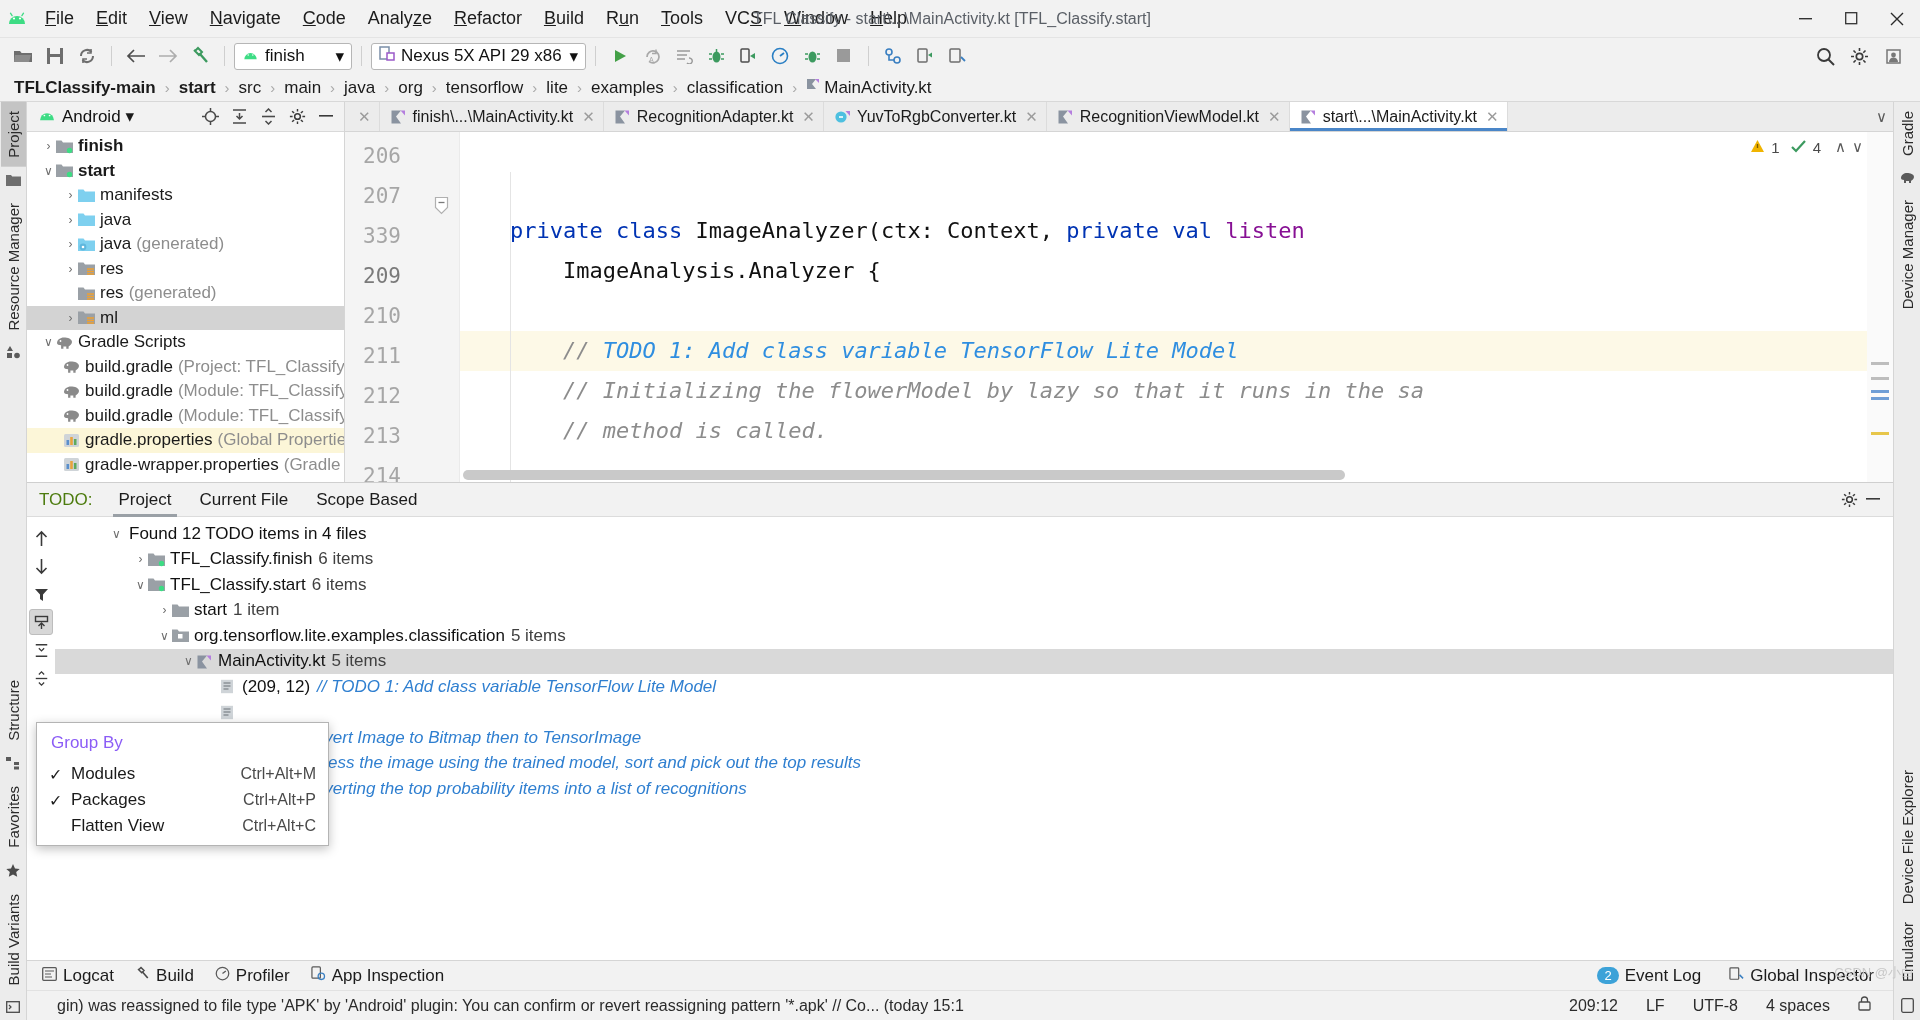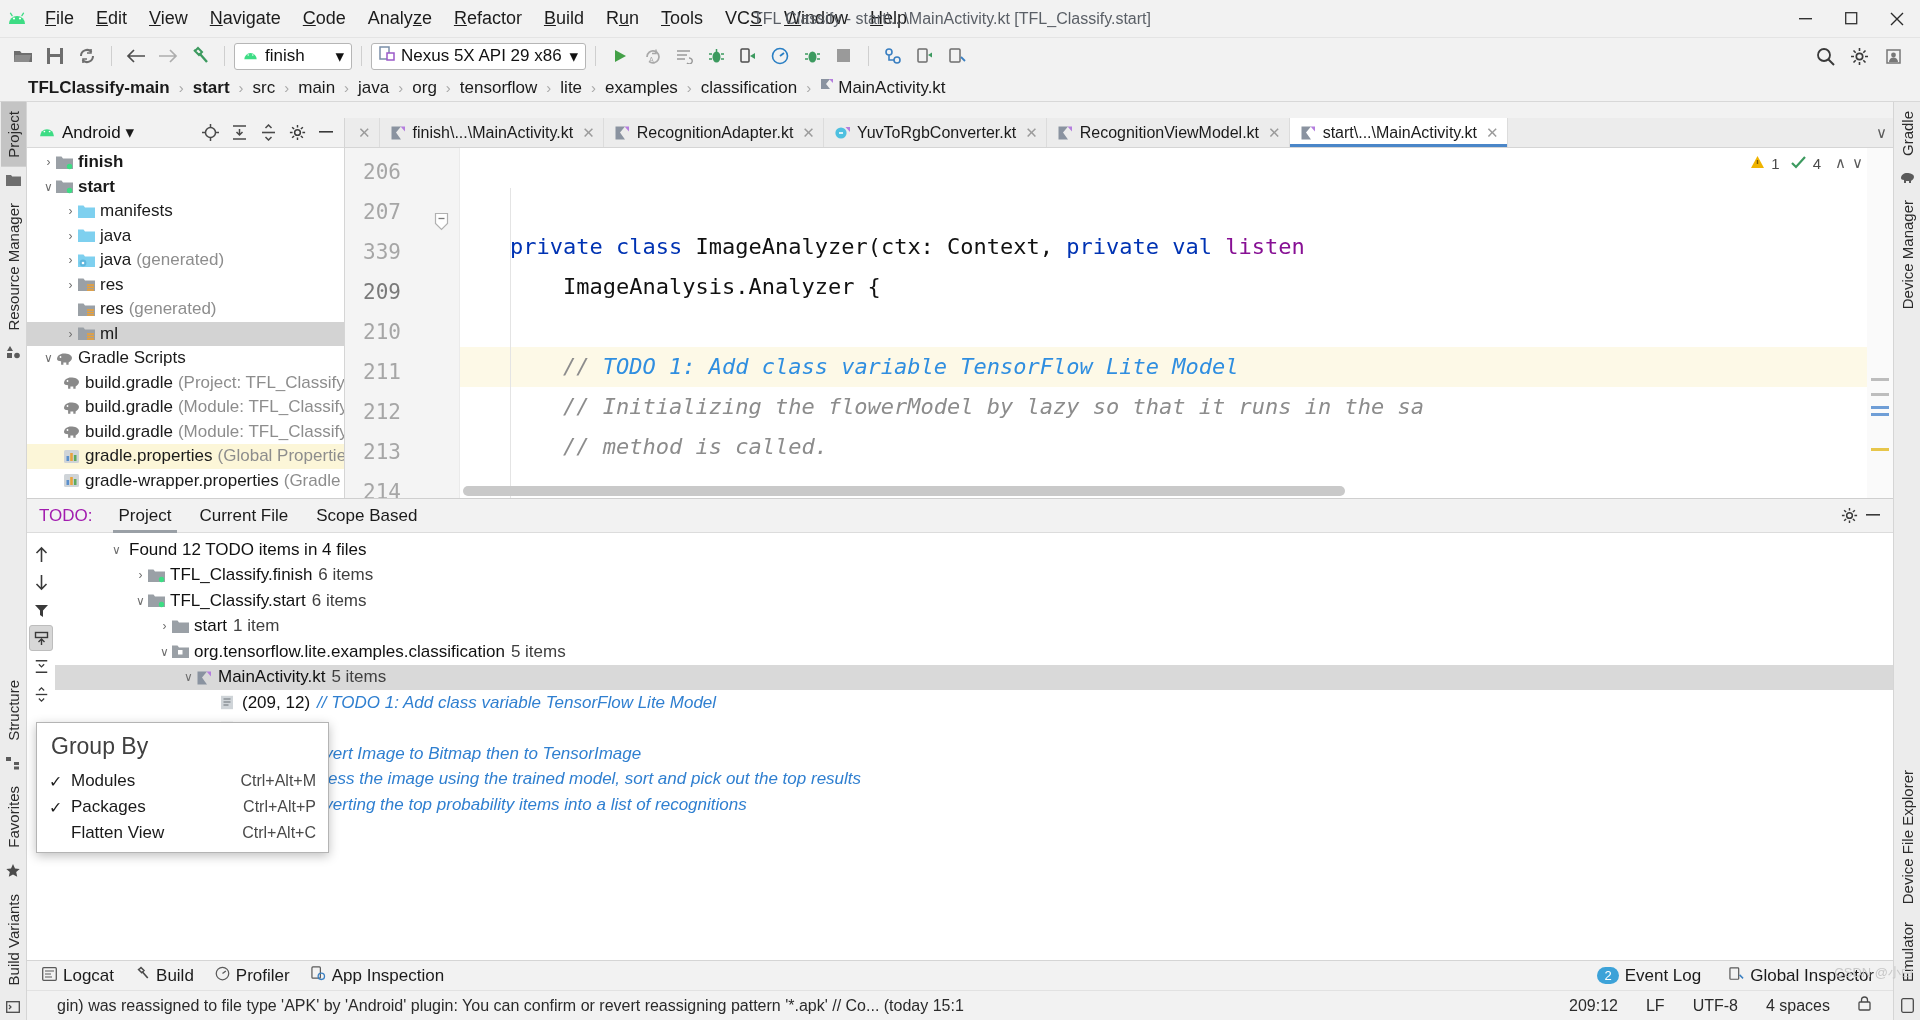"TFLClassify-main" .crumbs { padding-left: 28px -> 14px }
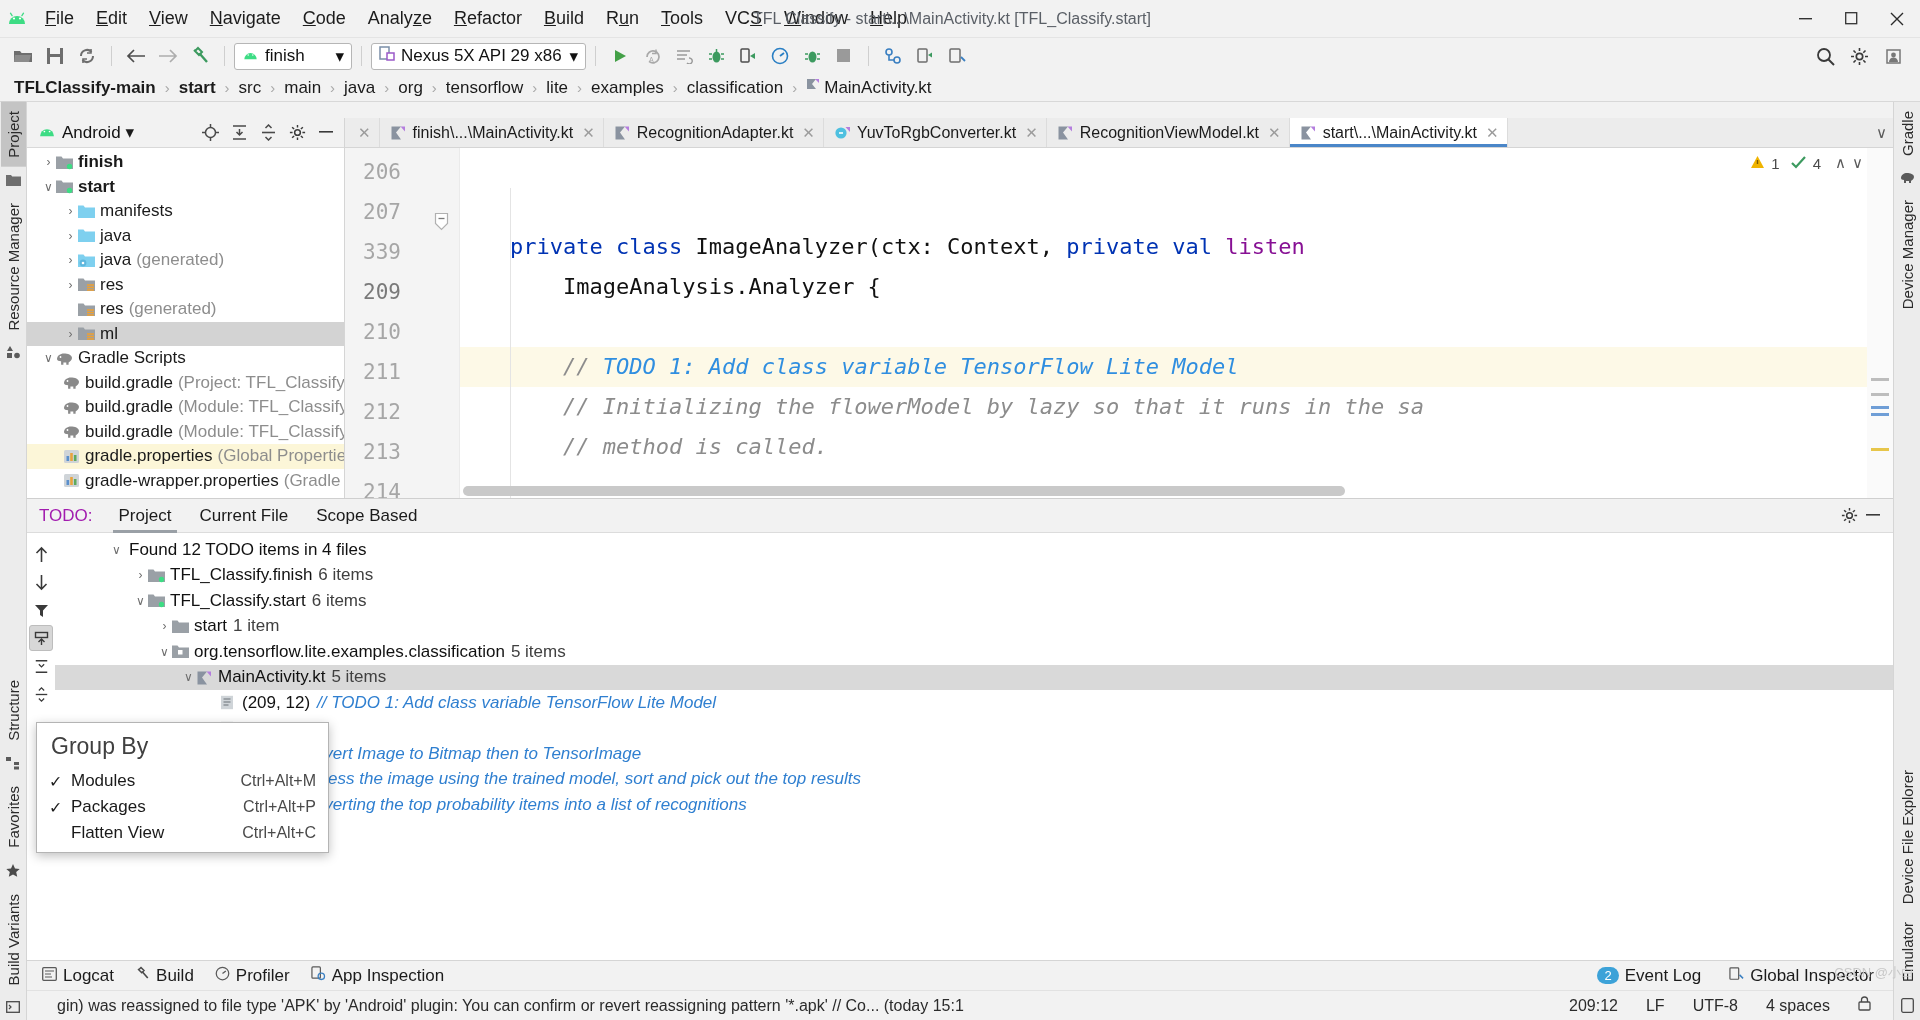"Android" .upper { margin-top: 16px -> none }
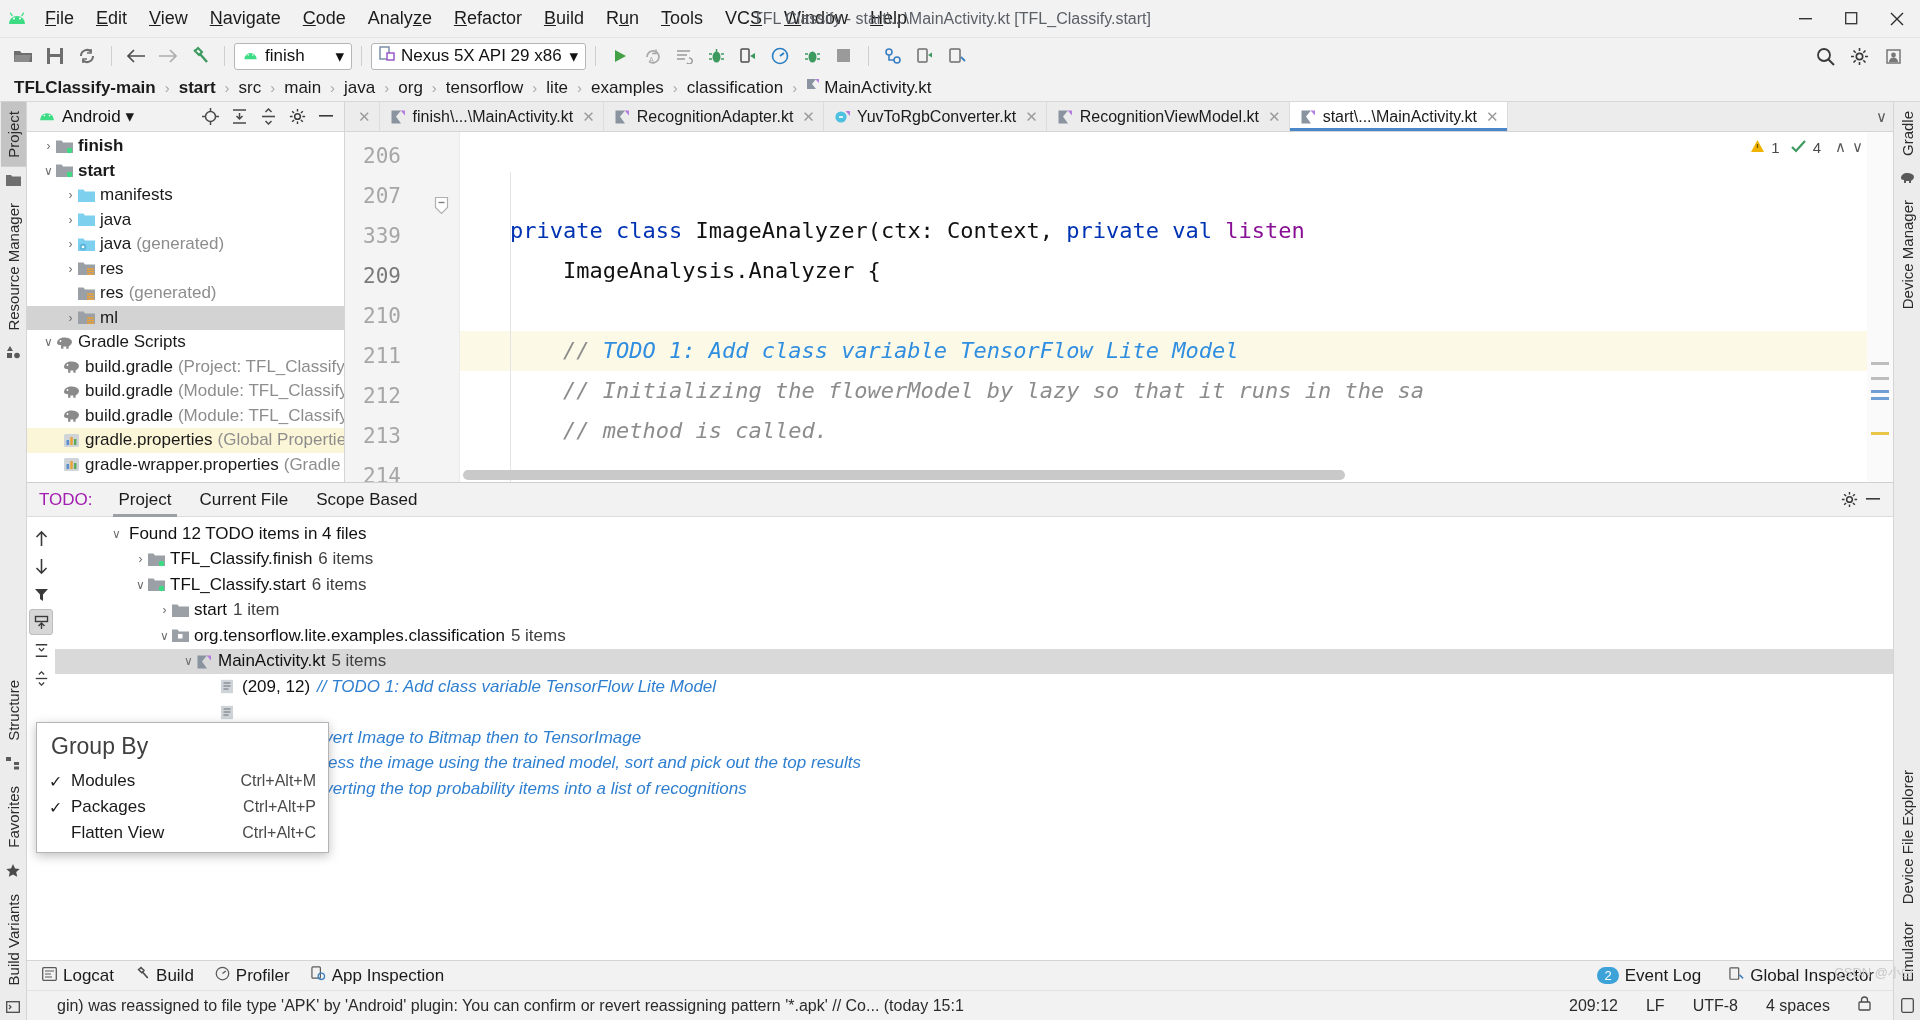"TODO:" .todo-lbl { color: #a21caf -> #4d7c0f }
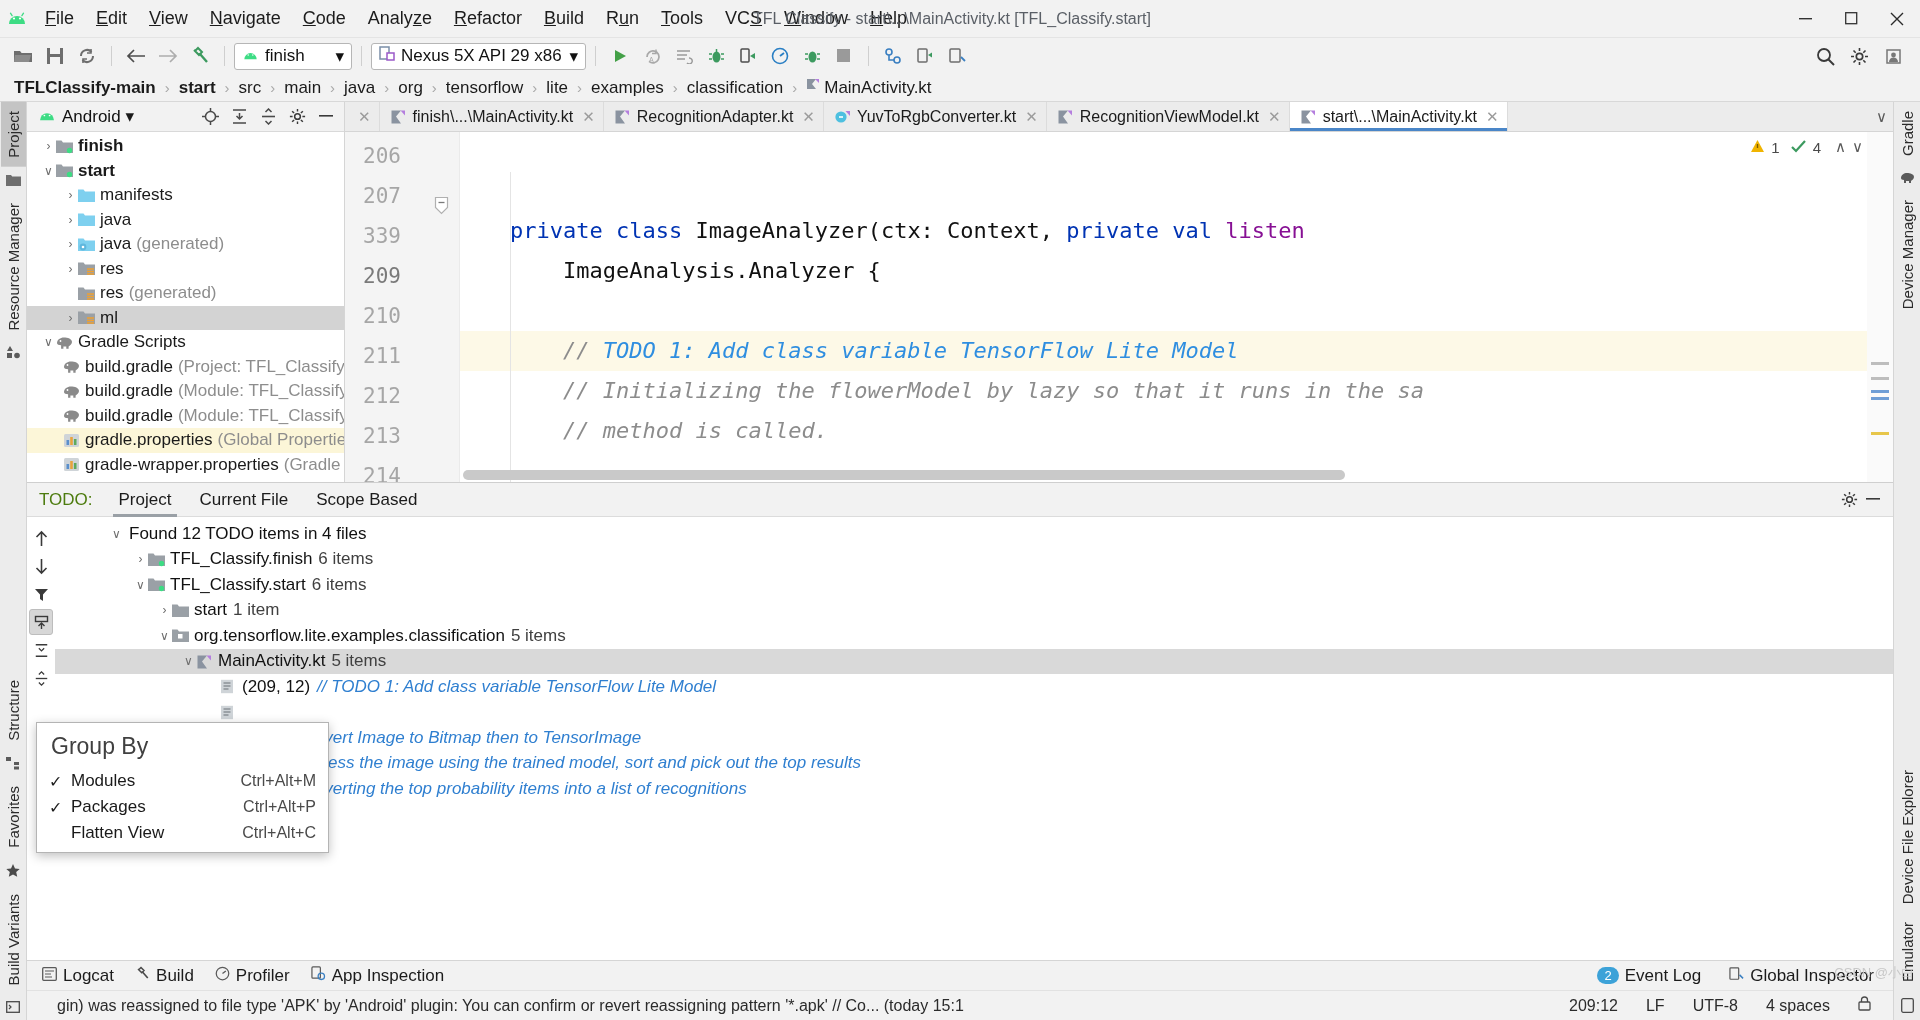"Group By" .pop-title { color: #404040 -> #8b5cf6; font-size: 23px -> 17px }
